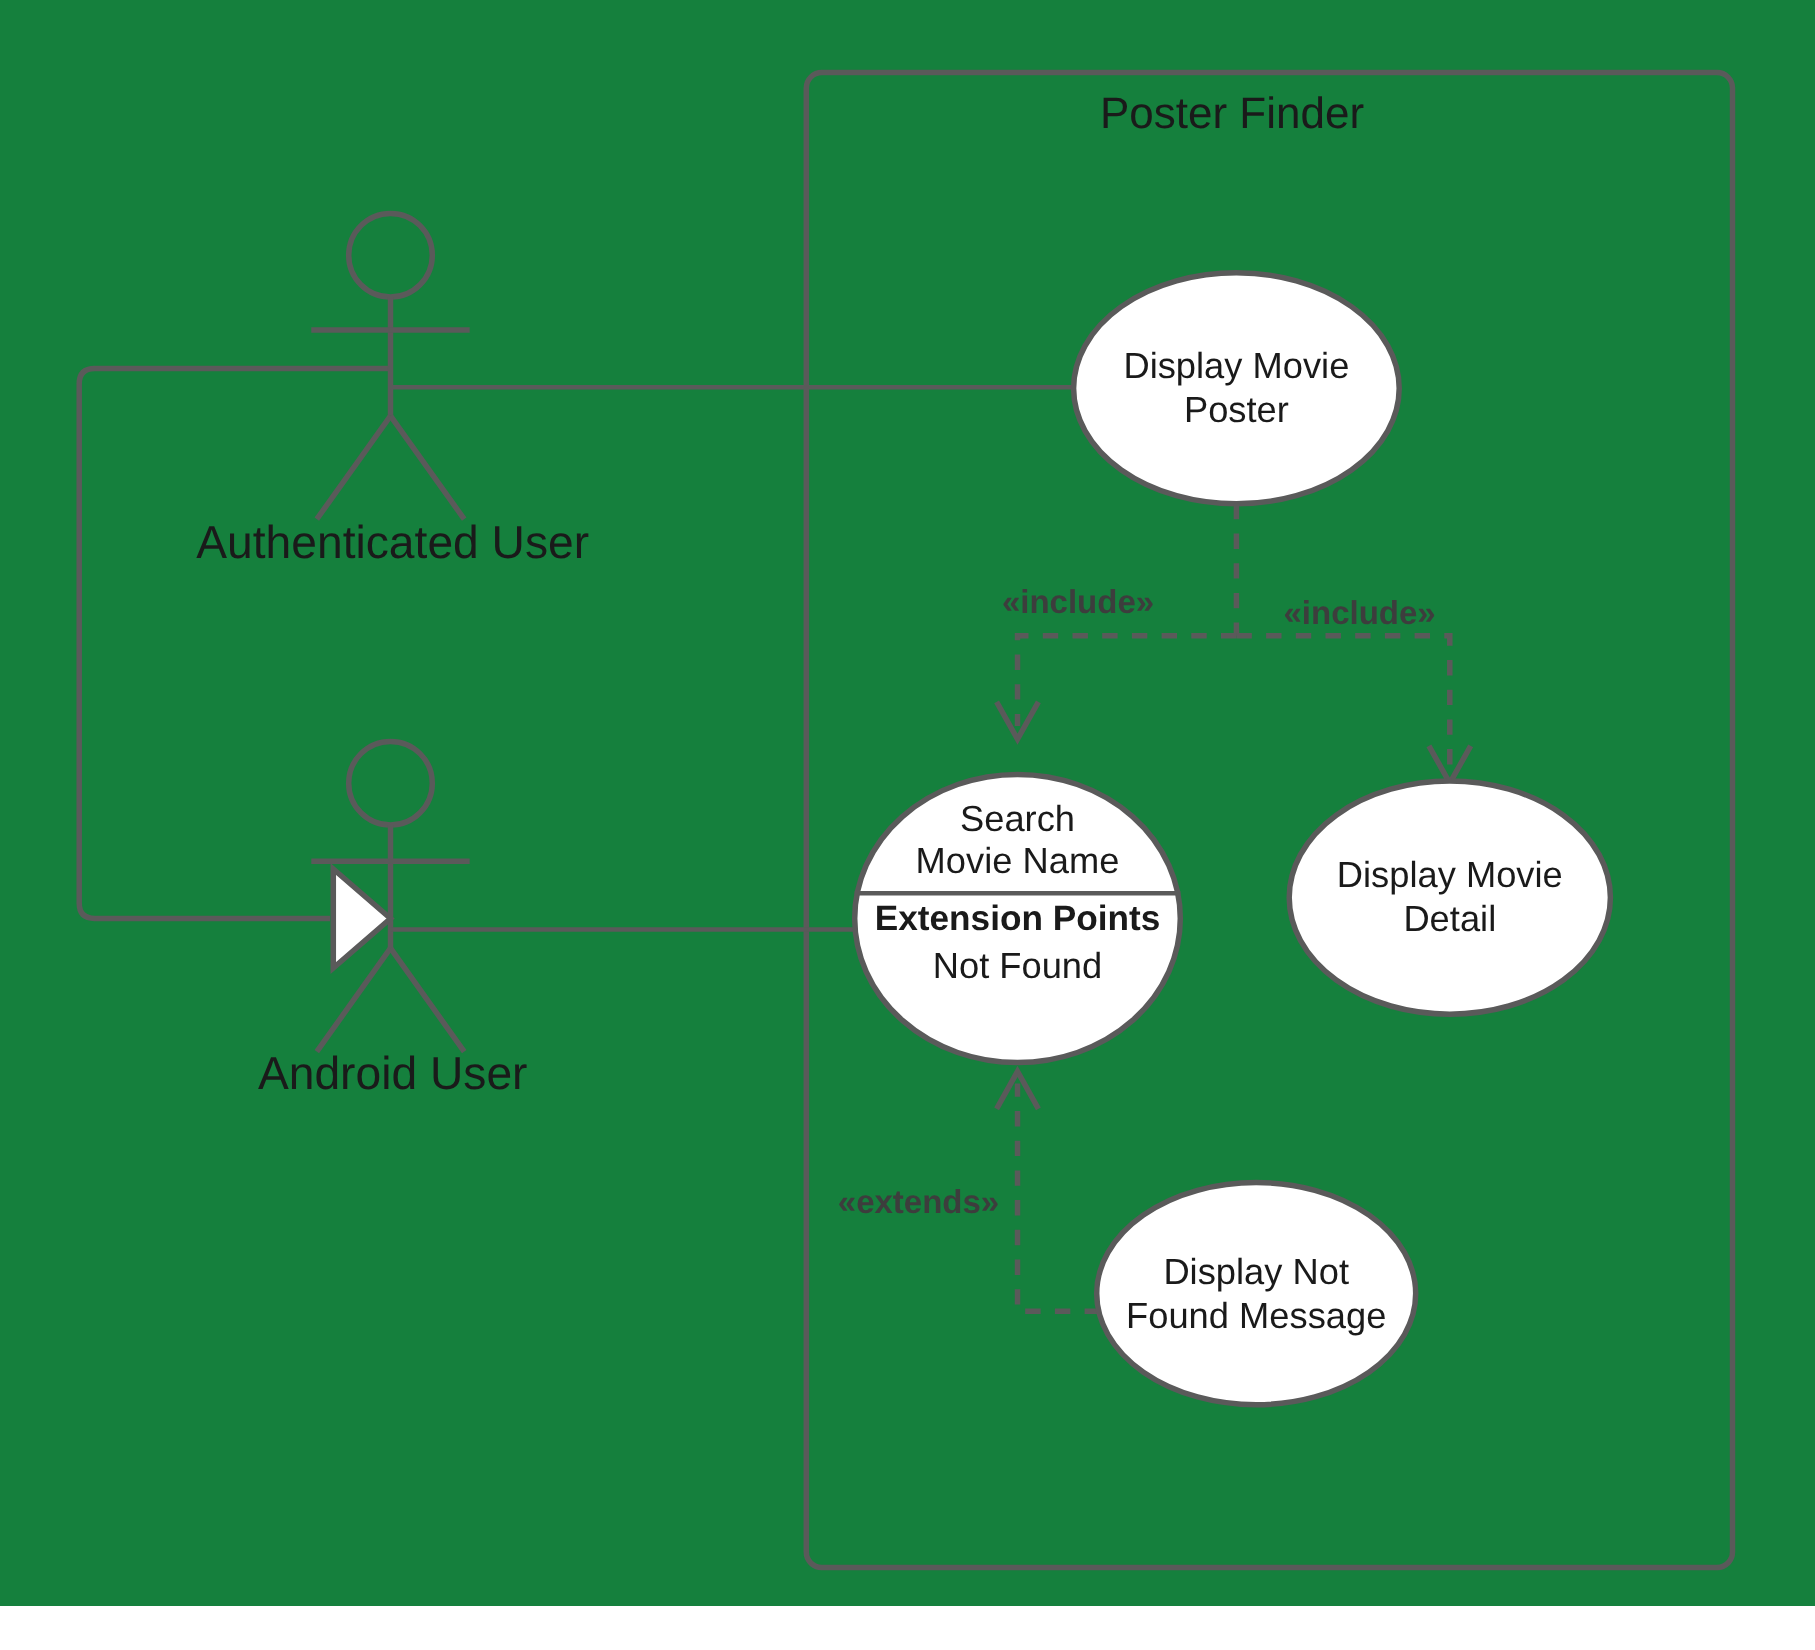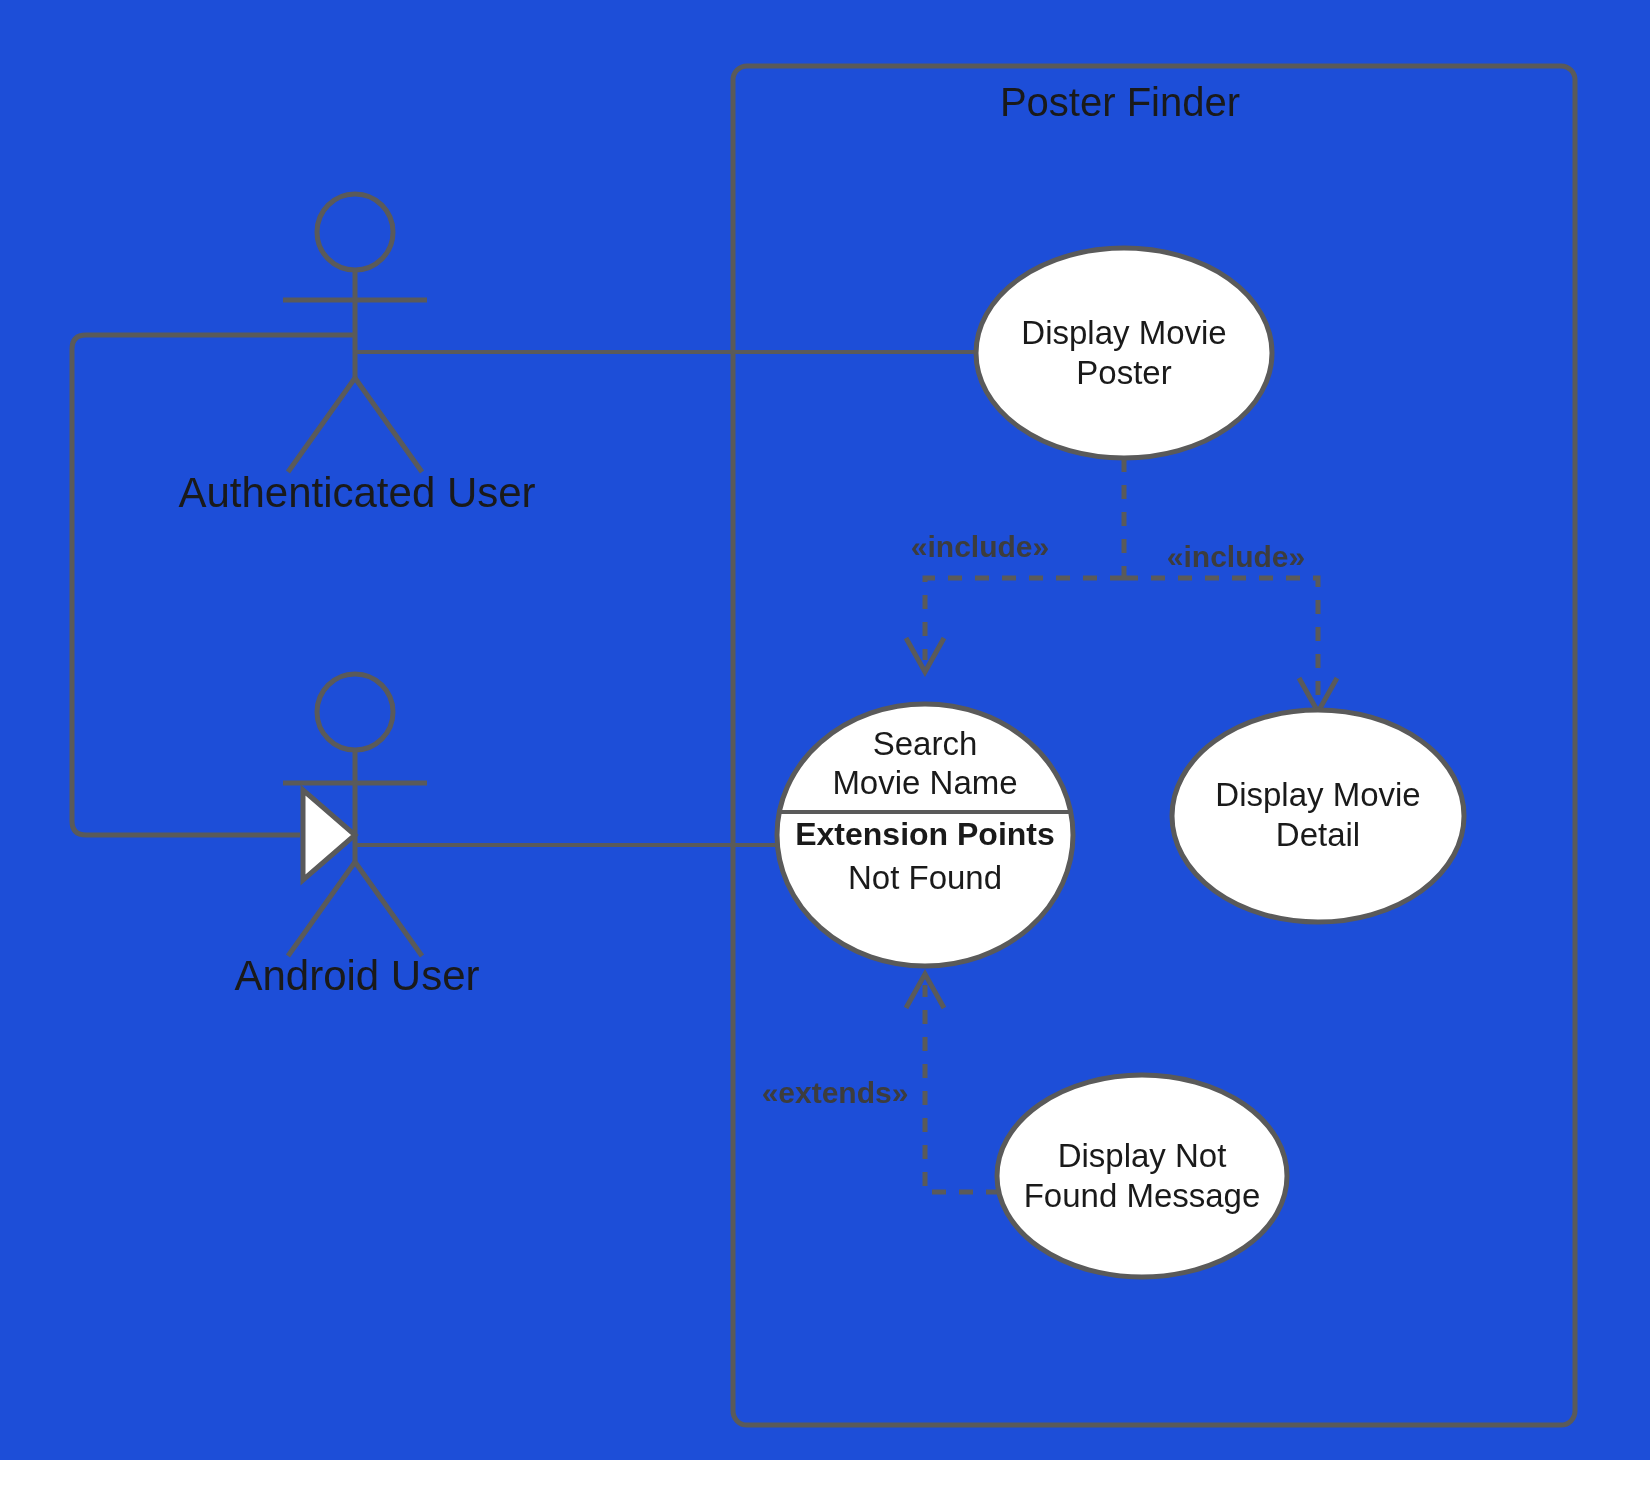"Poster Finder" #canvas { background: #1d4ed8 -> #15803d }
